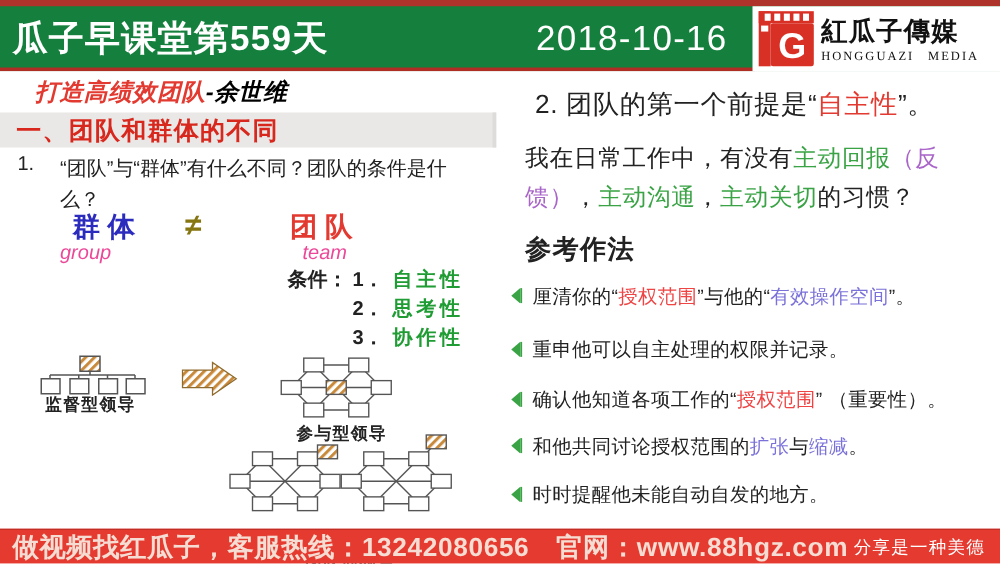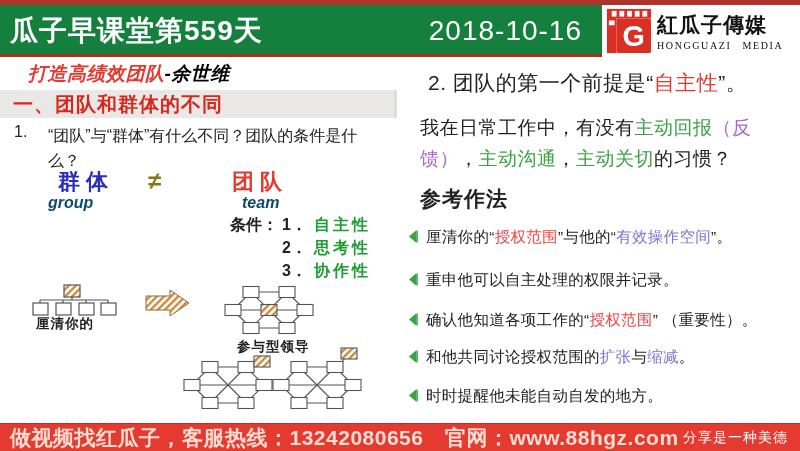"group" .cmp-en { color: #0c4a6e -> #ec4899; font-weight: bold -> normal }
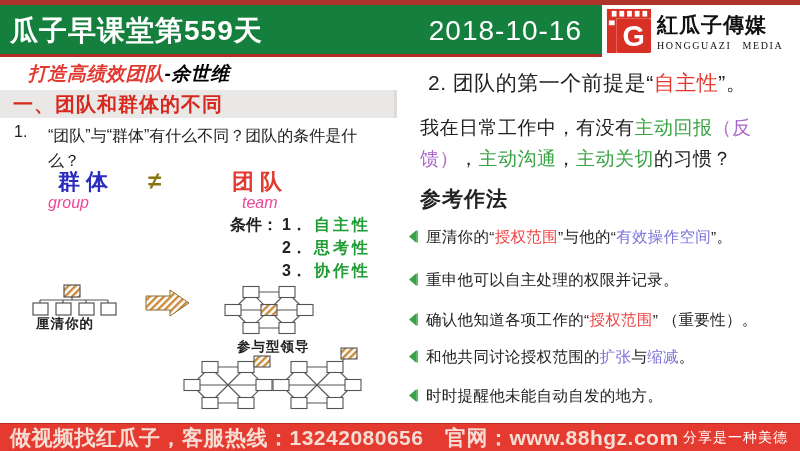"厘清你的" div.dlabel { text: 厘清你的 -> 监督型领导 }
